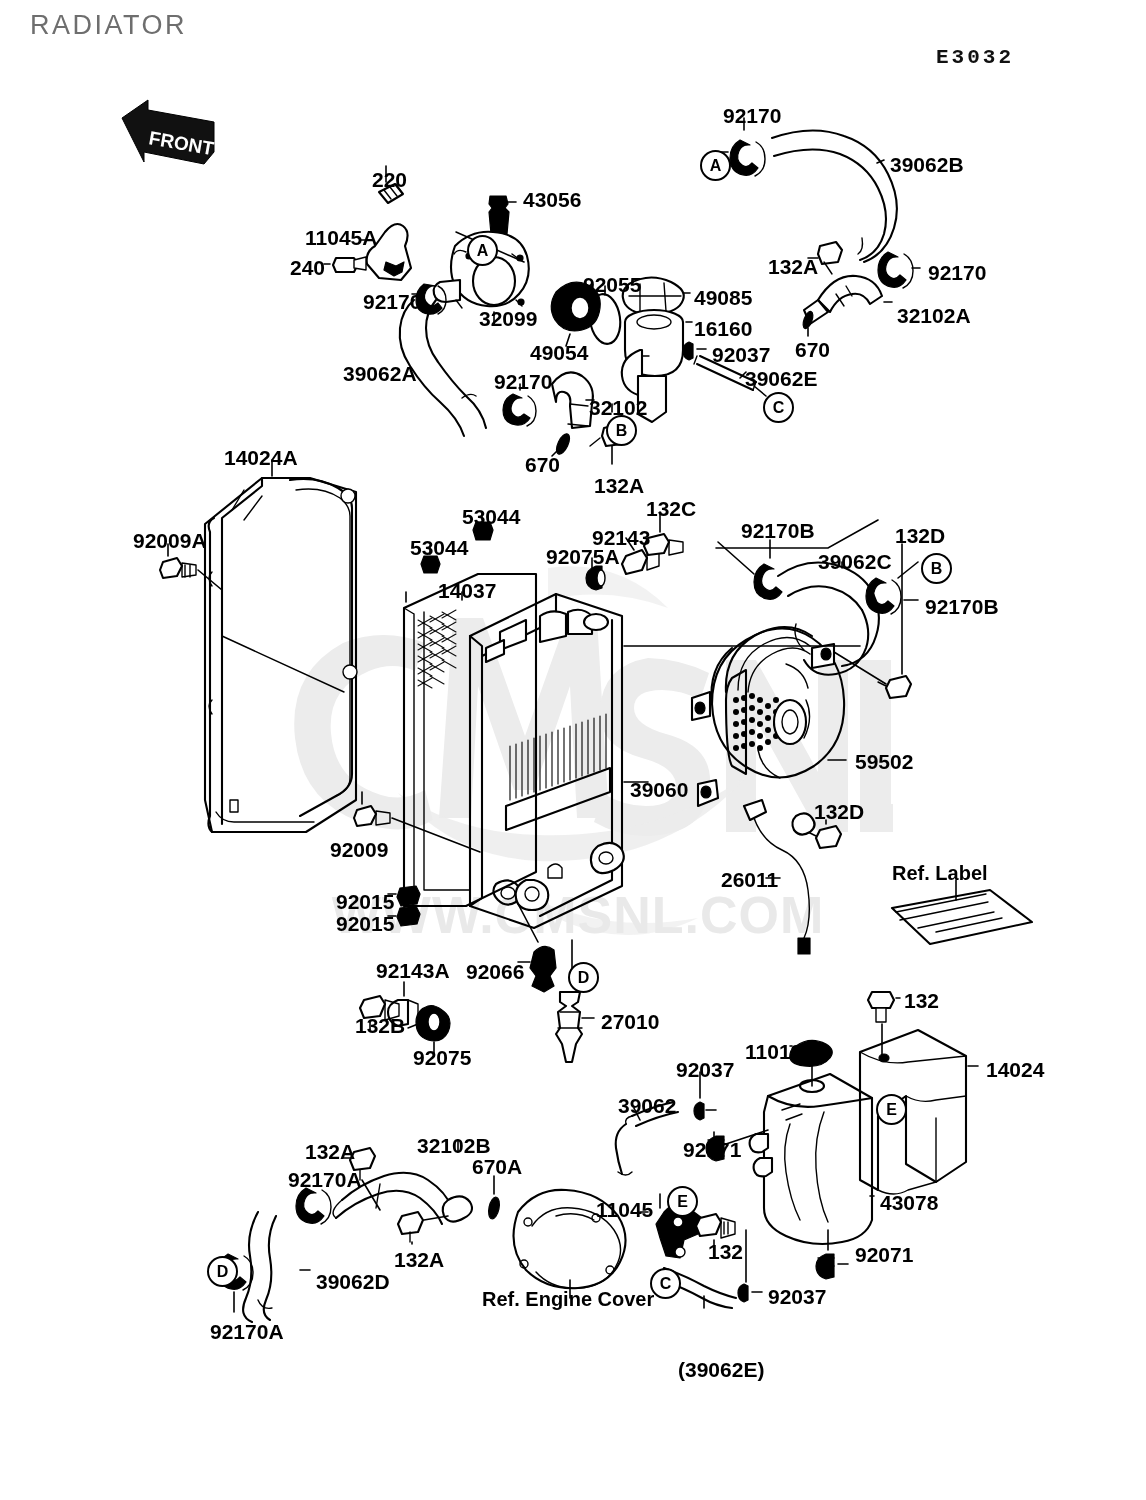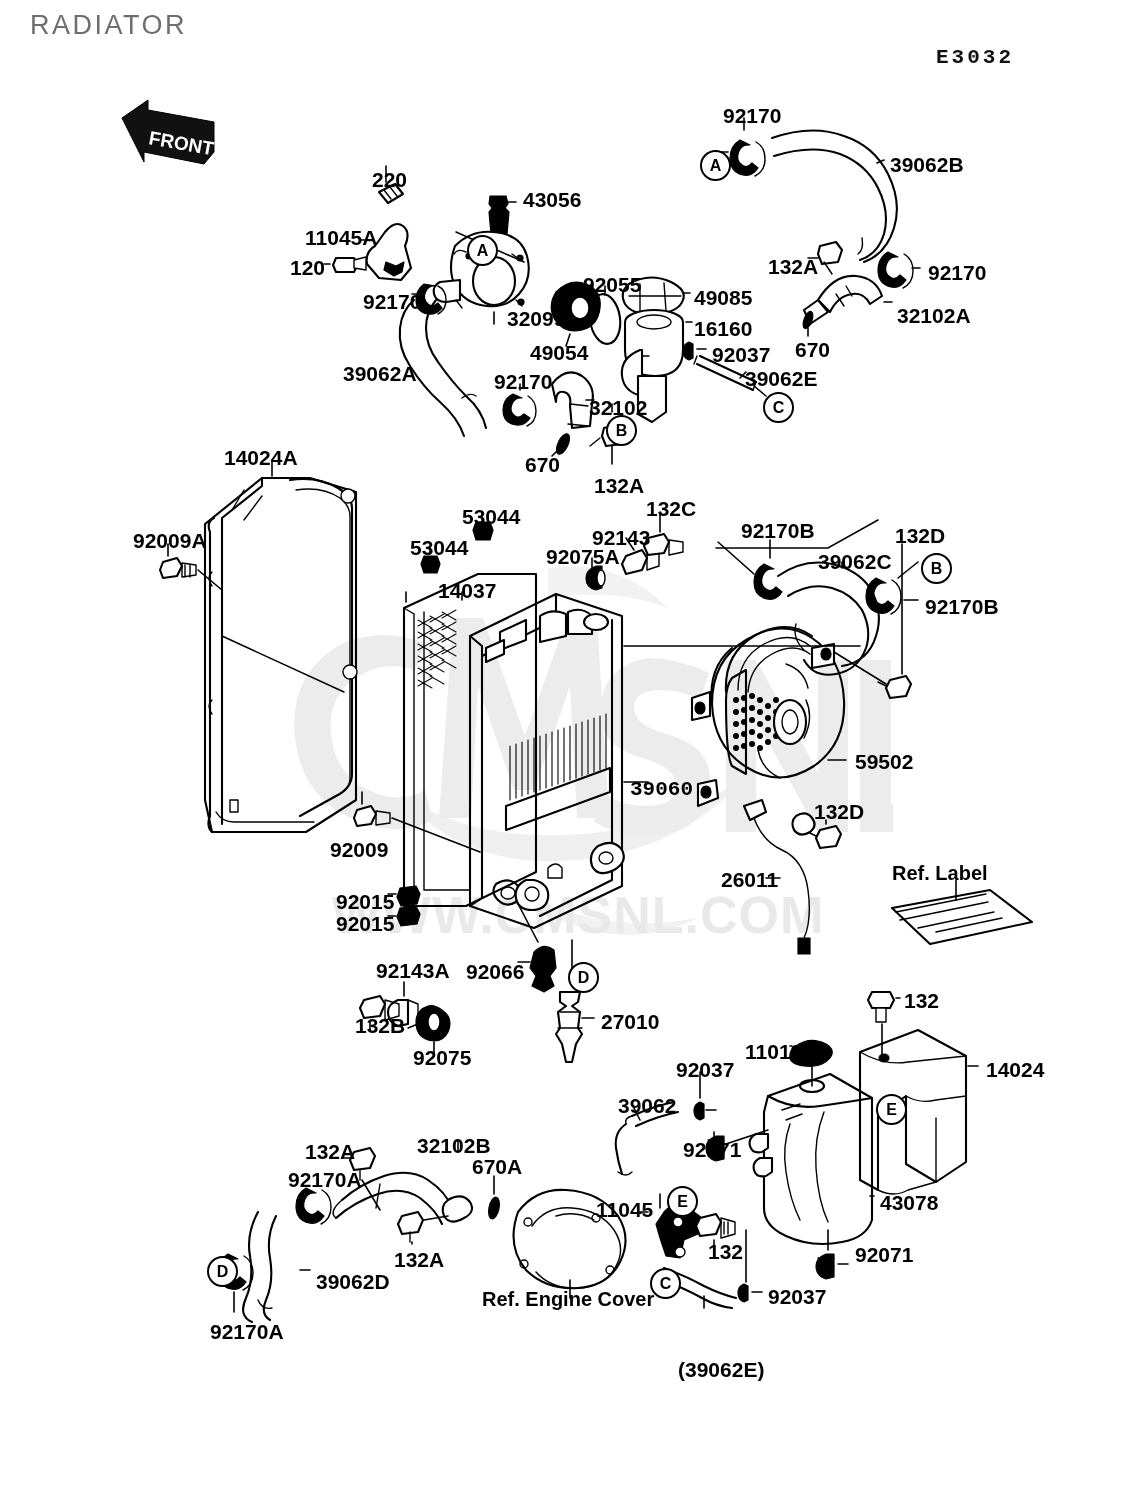"120" div.lbl { text: 120 -> 240 }
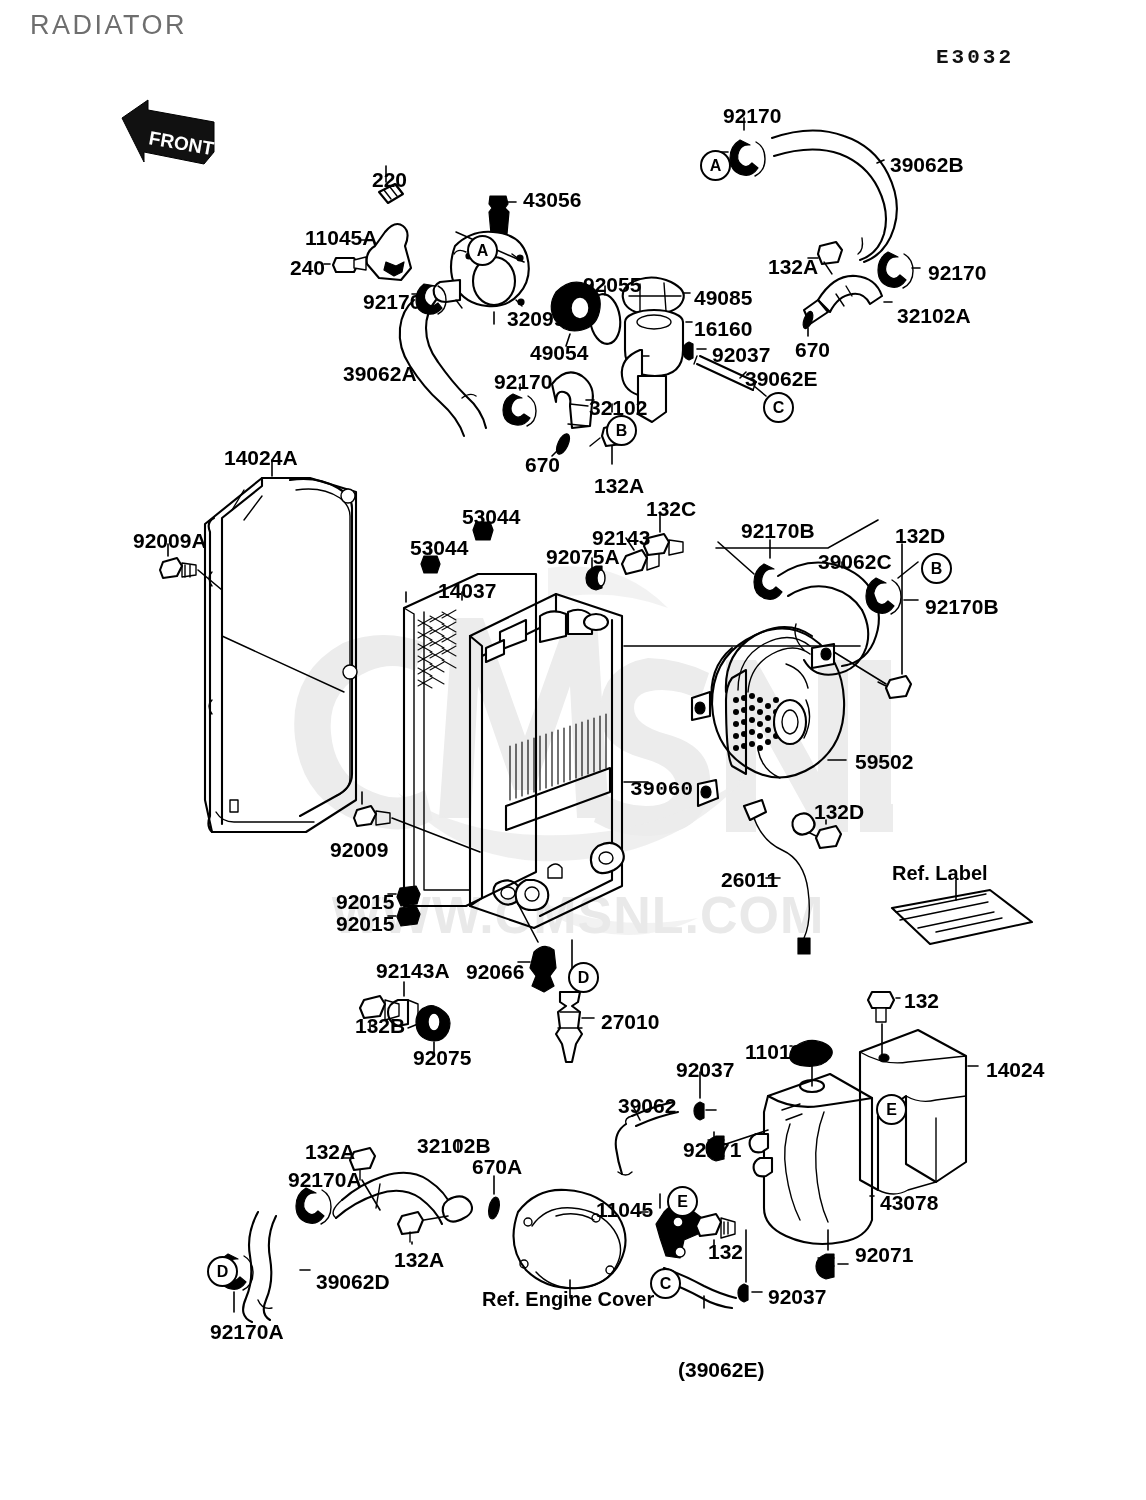"32099" div.lbl { margin-left: 28px -> none }
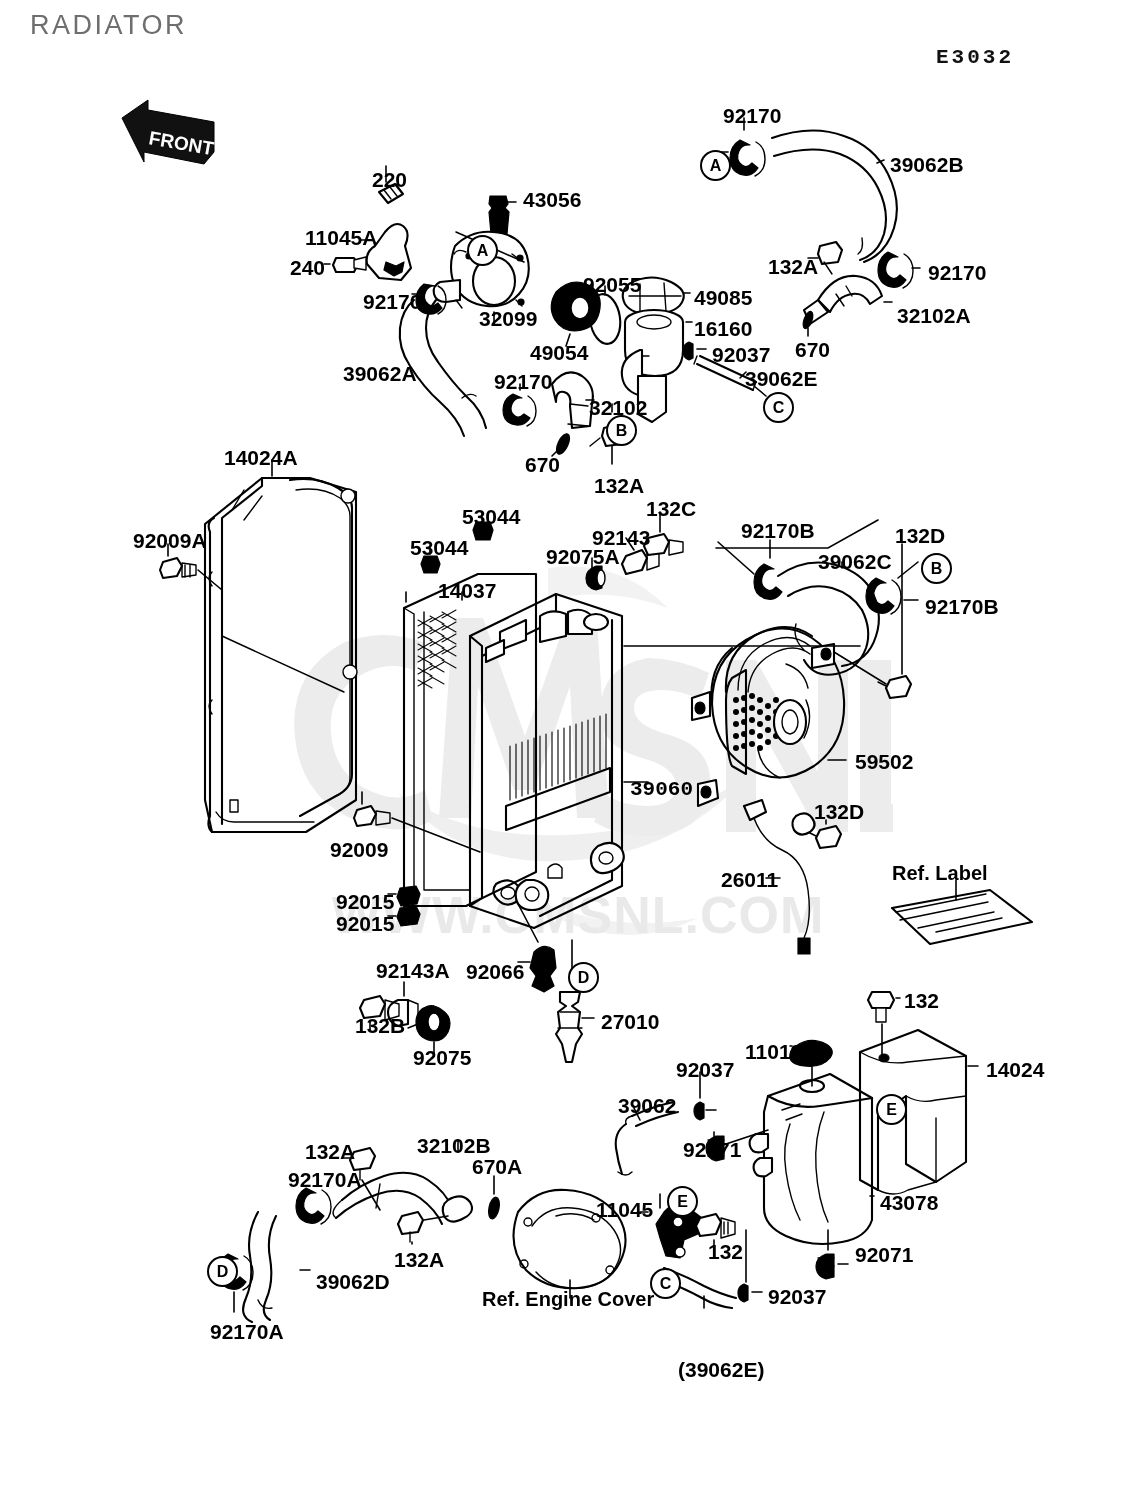"39060" div.lbl { font-family: Liberation Mono, monospace -> none }
